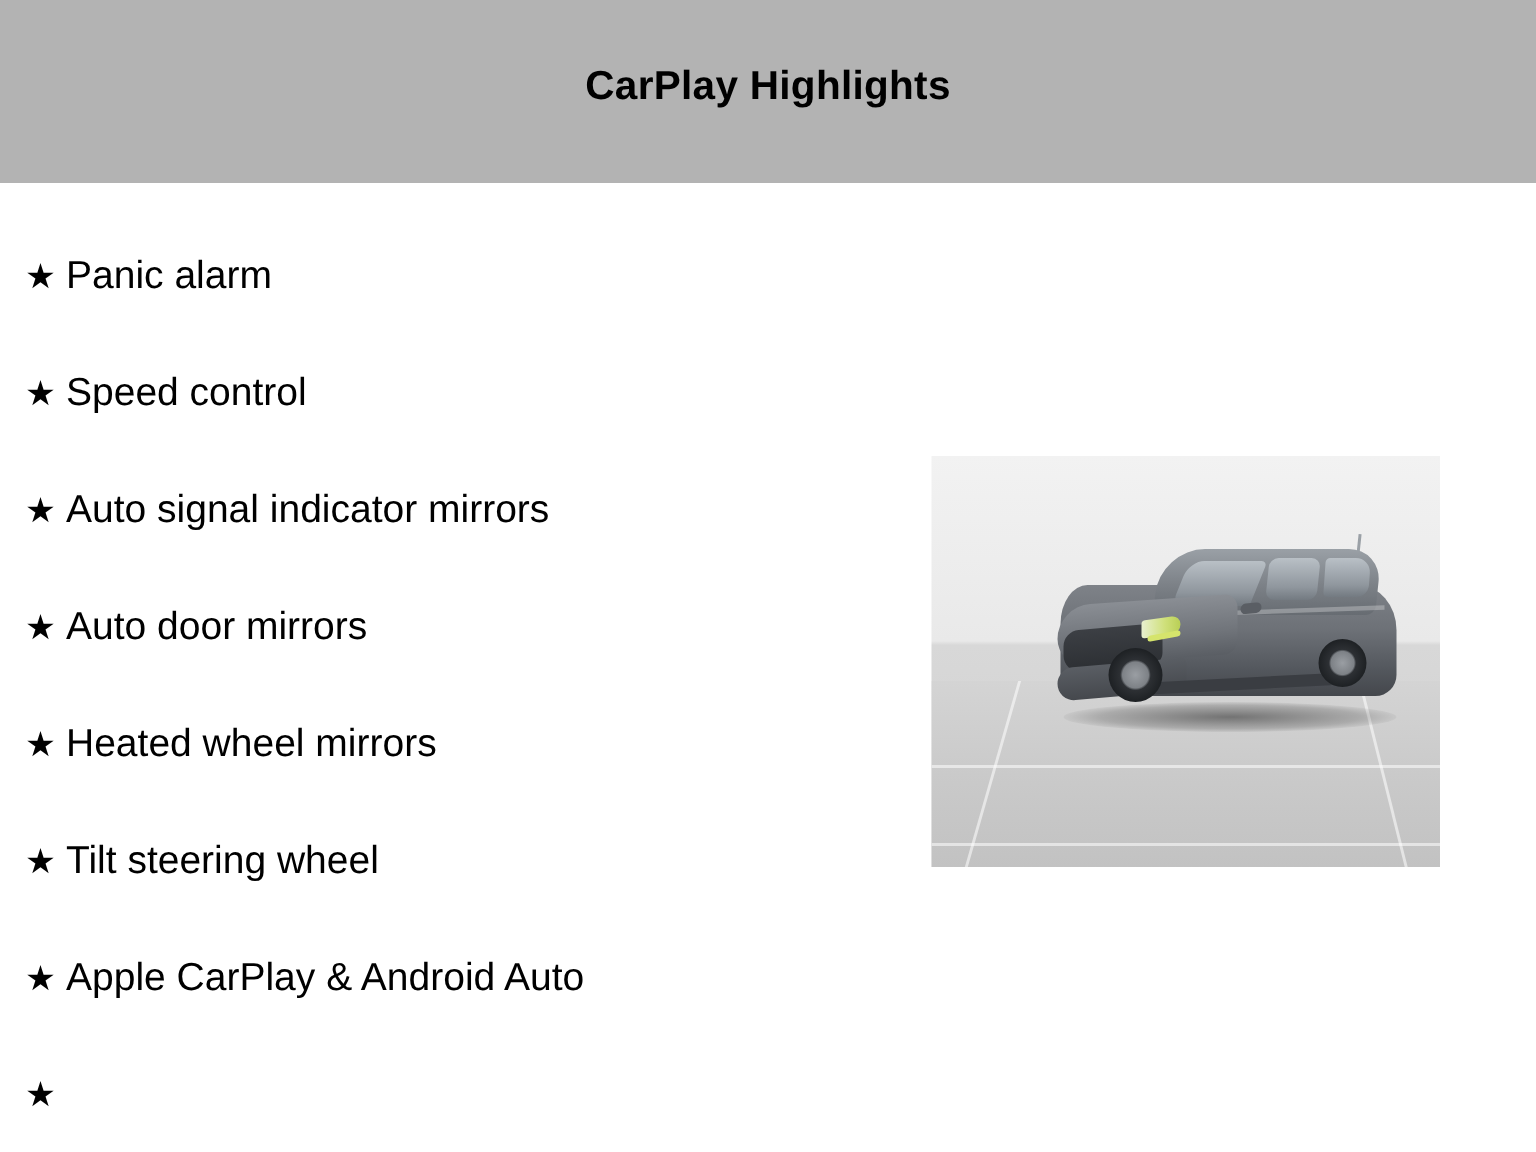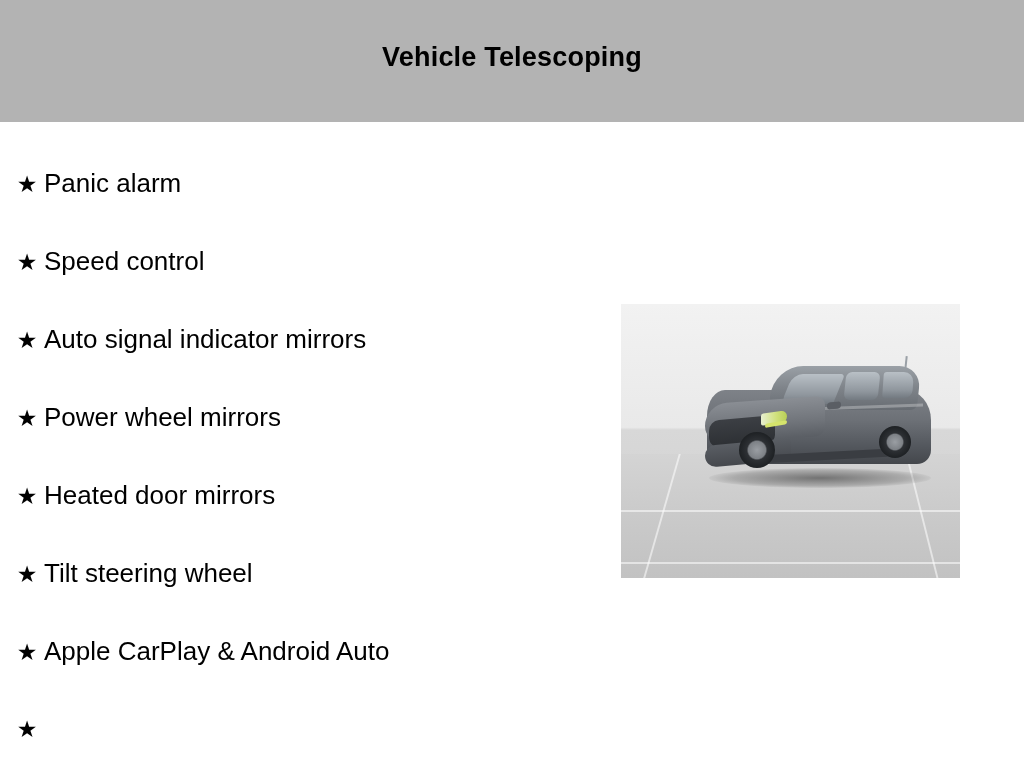"Vehicle Telescoping" div.header-title { text: Vehicle Telescoping -> CarPlay Highlights }
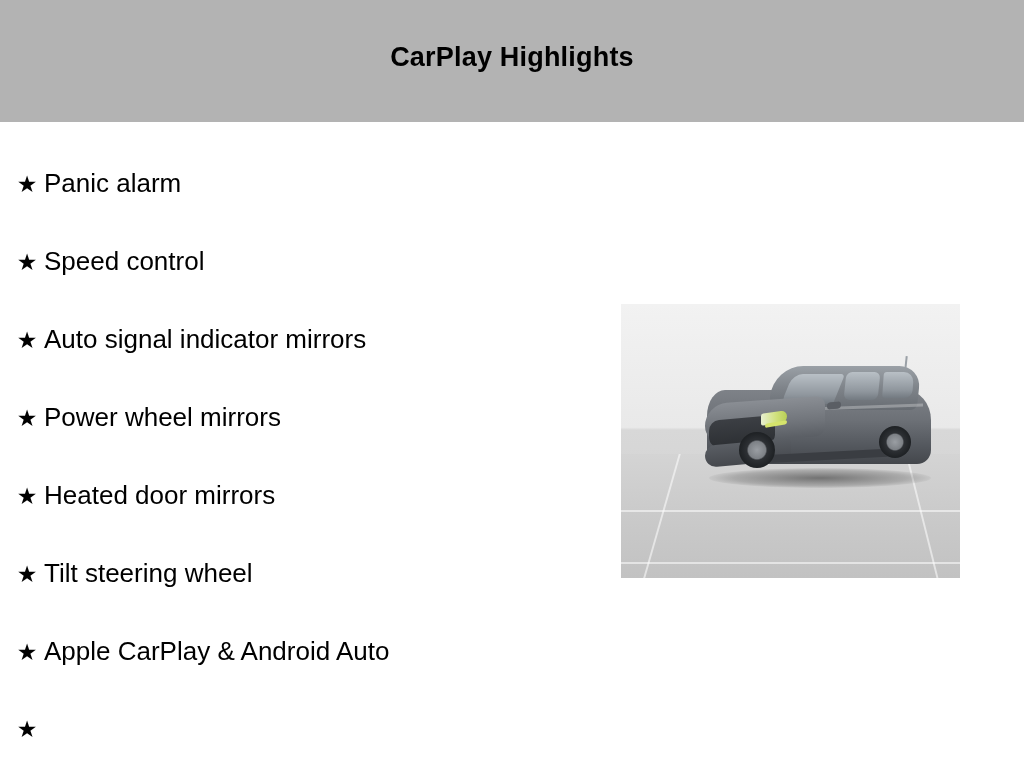"Power wheel mirrors" span.highlight-label { text: Power wheel -> Auto door }
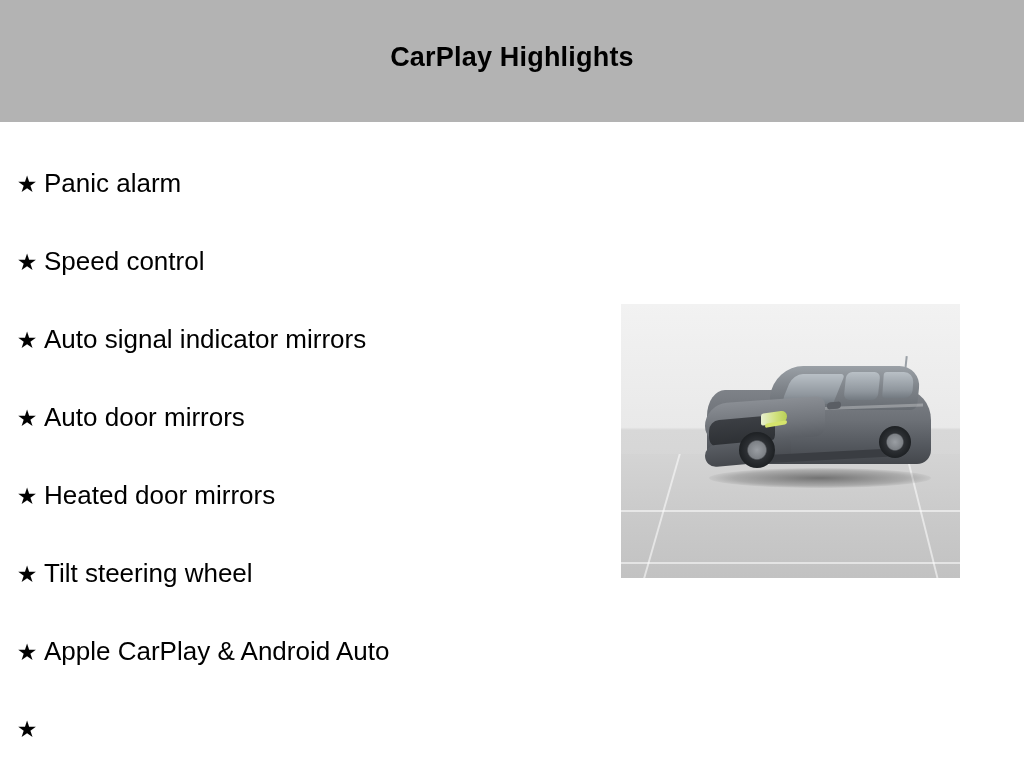"Heated door mirrors" span.highlight-label { text: door -> wheel }
